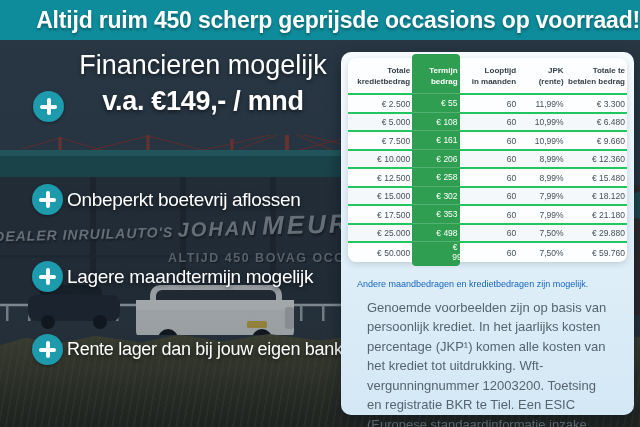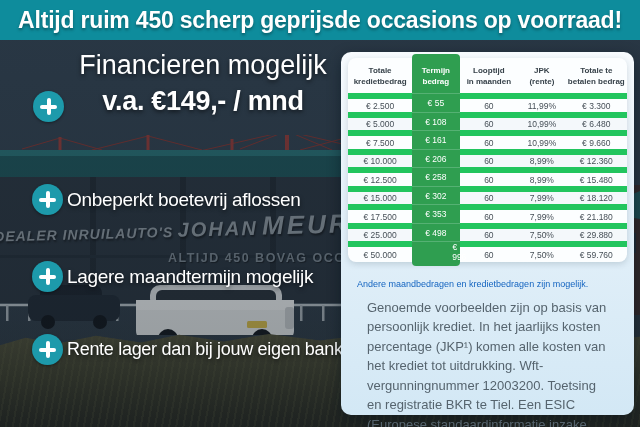"Altijd ruim 450 scherp geprijsde" .banner { justify-content: center -> flex-end }
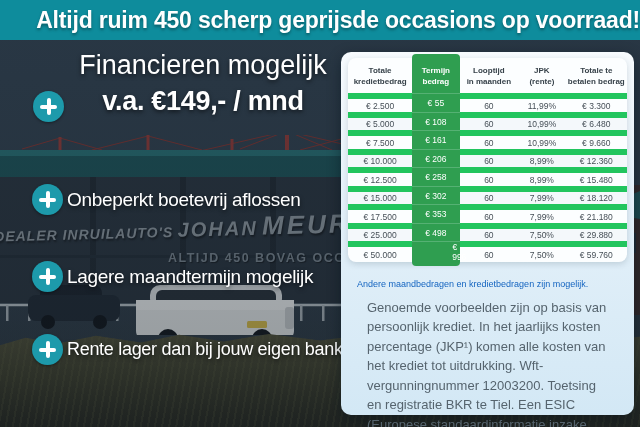"Totale" th,td { text-align: center -> right }
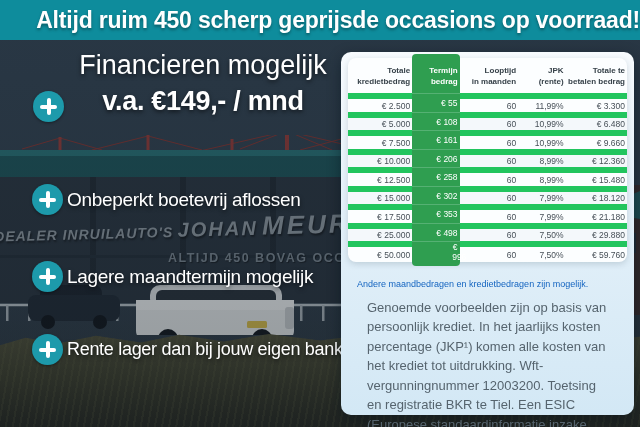"€ 2.500" tbody td { border-top: 6px solid #22c55e -> 2px solid #22c55e }
